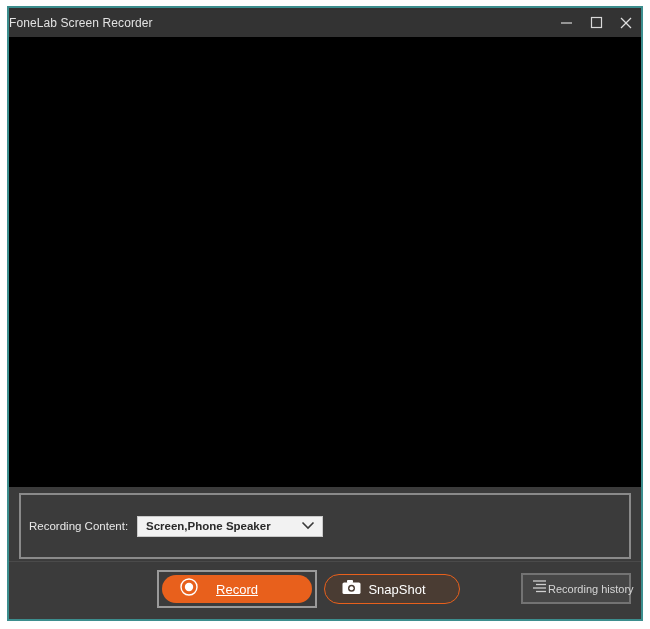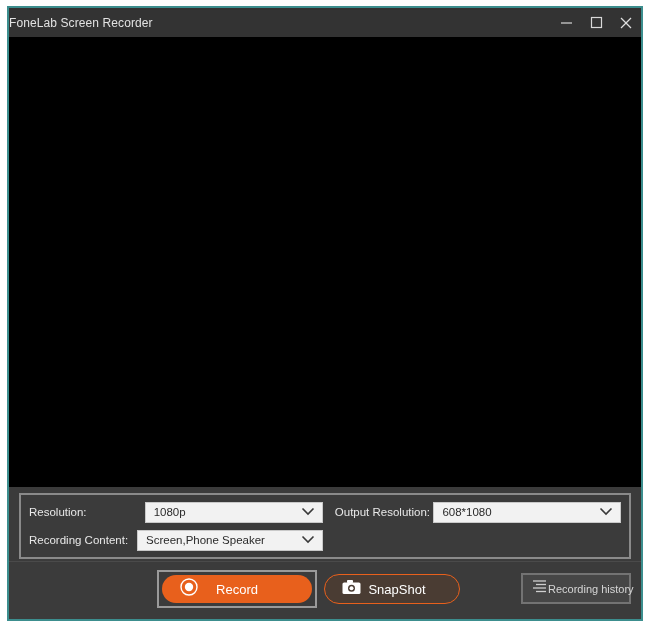"Resolution:" div.field-row { html: <div> <span>Resolution:</span> <div> <span>1080p</span> <span> <svg> <polyline></polyline> </svg> </span> </div> <span>Output Resolution:</span> <div> <span>608*1080</span> <span> <svg> <polyline></polyline> </svg> </span> </div> </div> -> none }
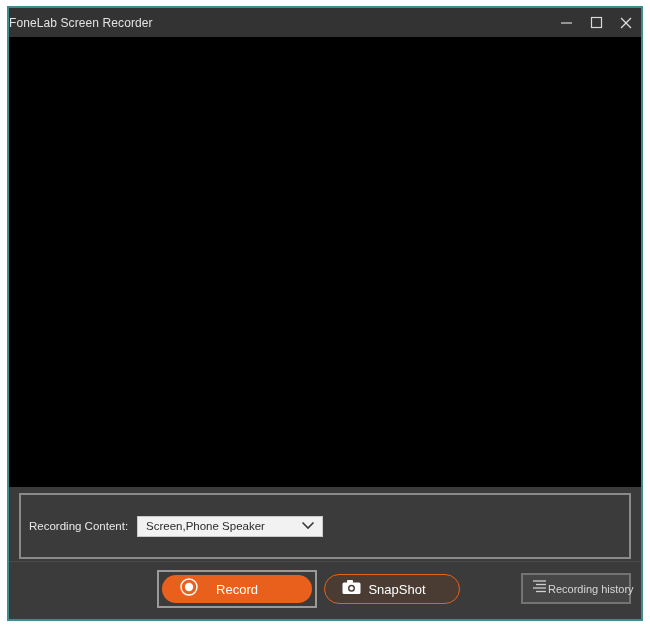"Screen,Phone Speaker" .combo-content { font-weight: none -> bold }
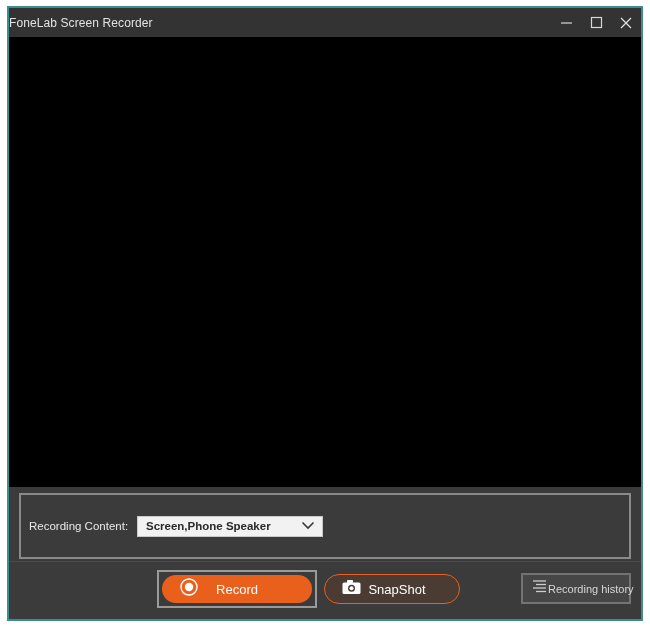"Record" #record-label { text-decoration: none -> underline }
